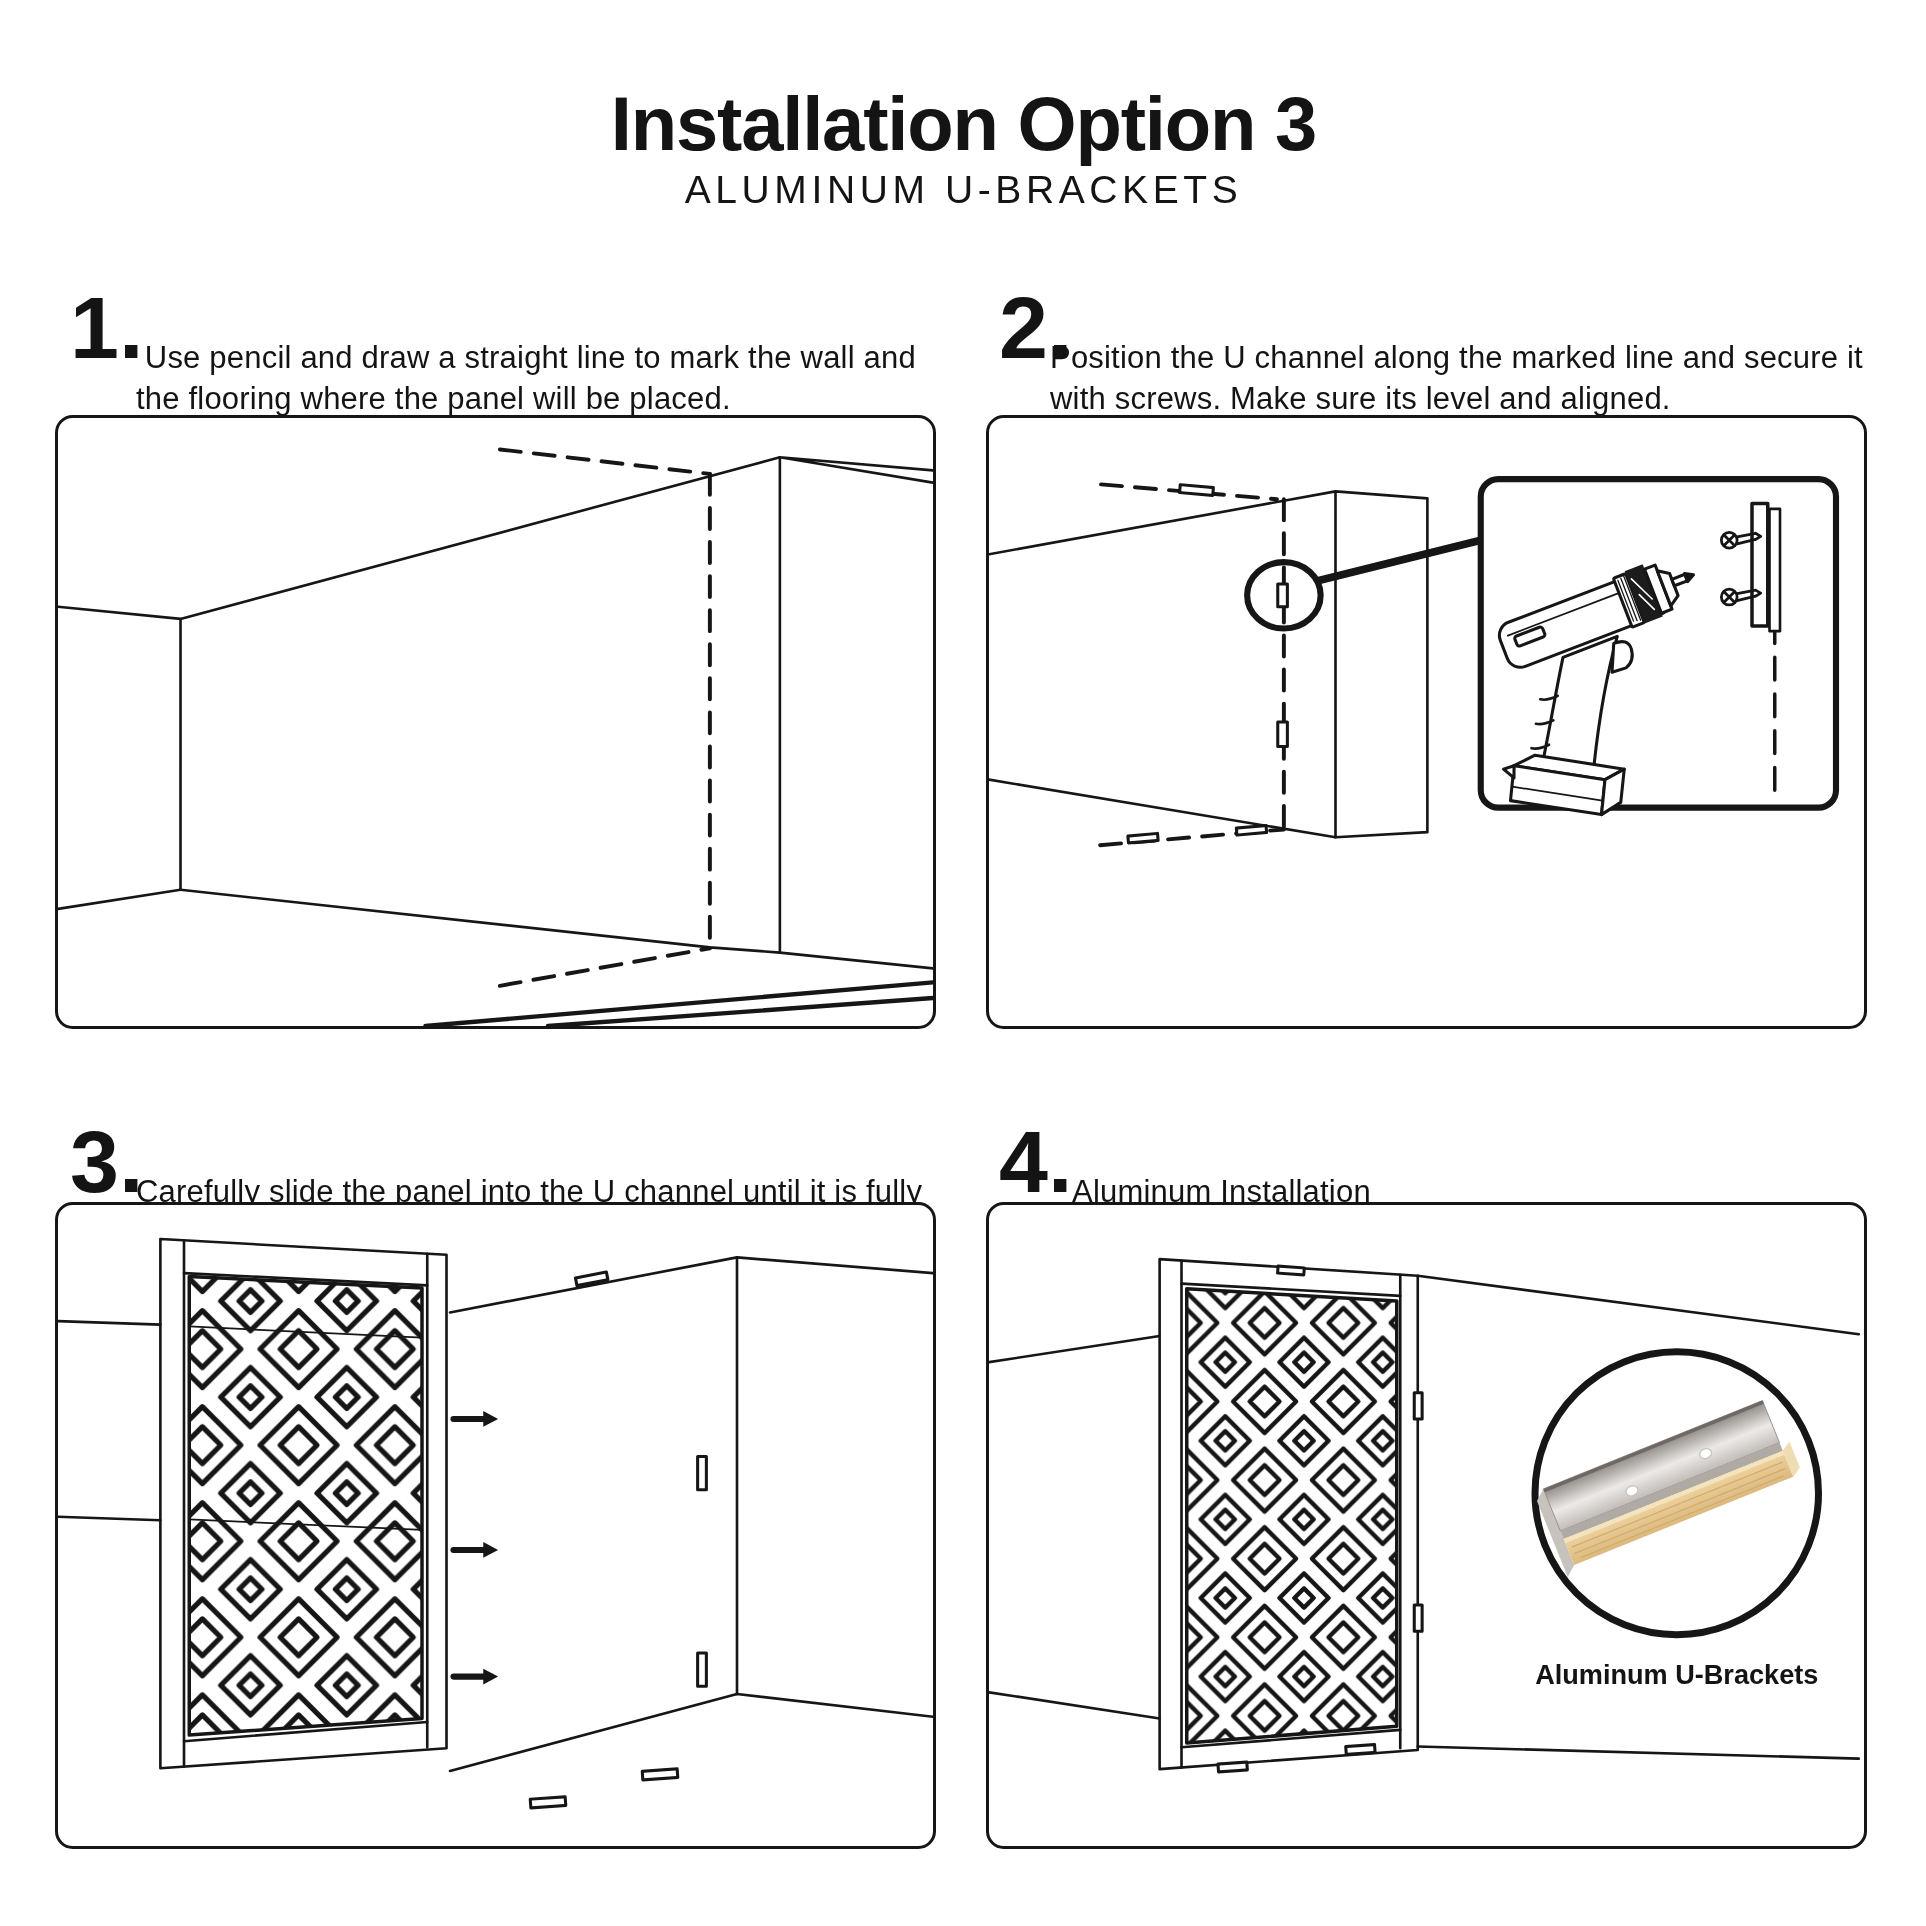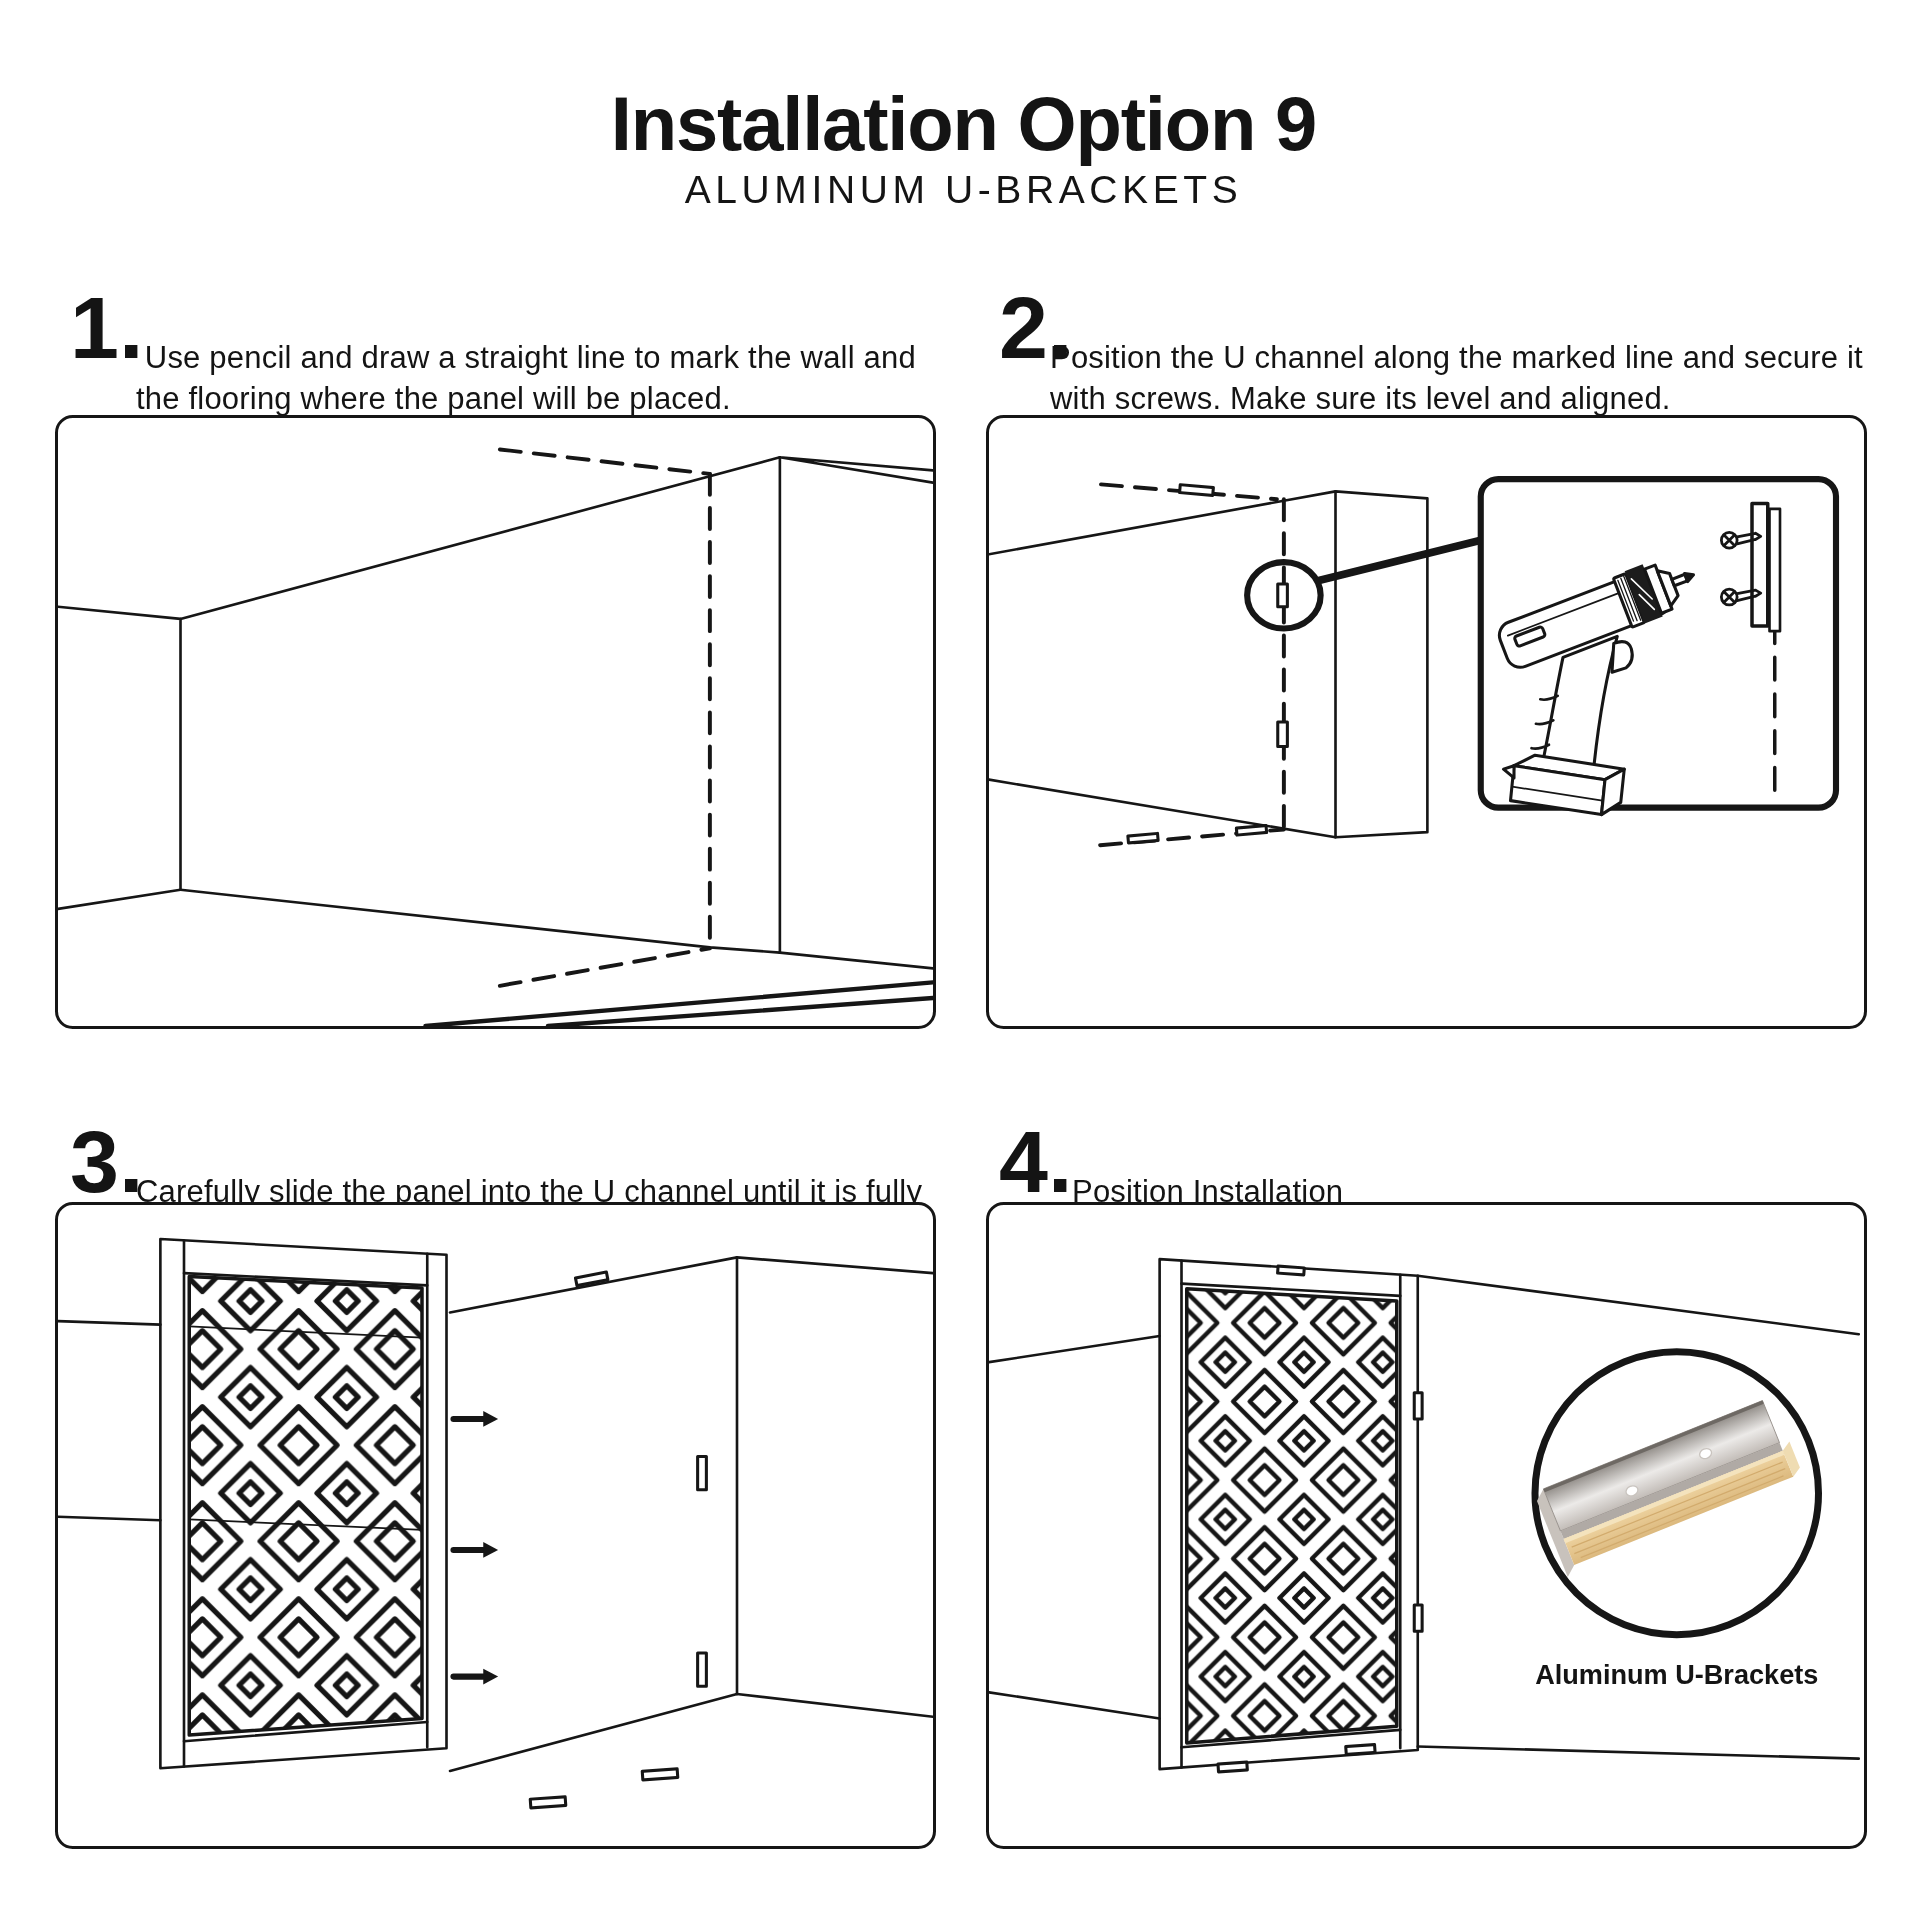"Installation Option 9" div.page-title { text: 9 -> 3 }
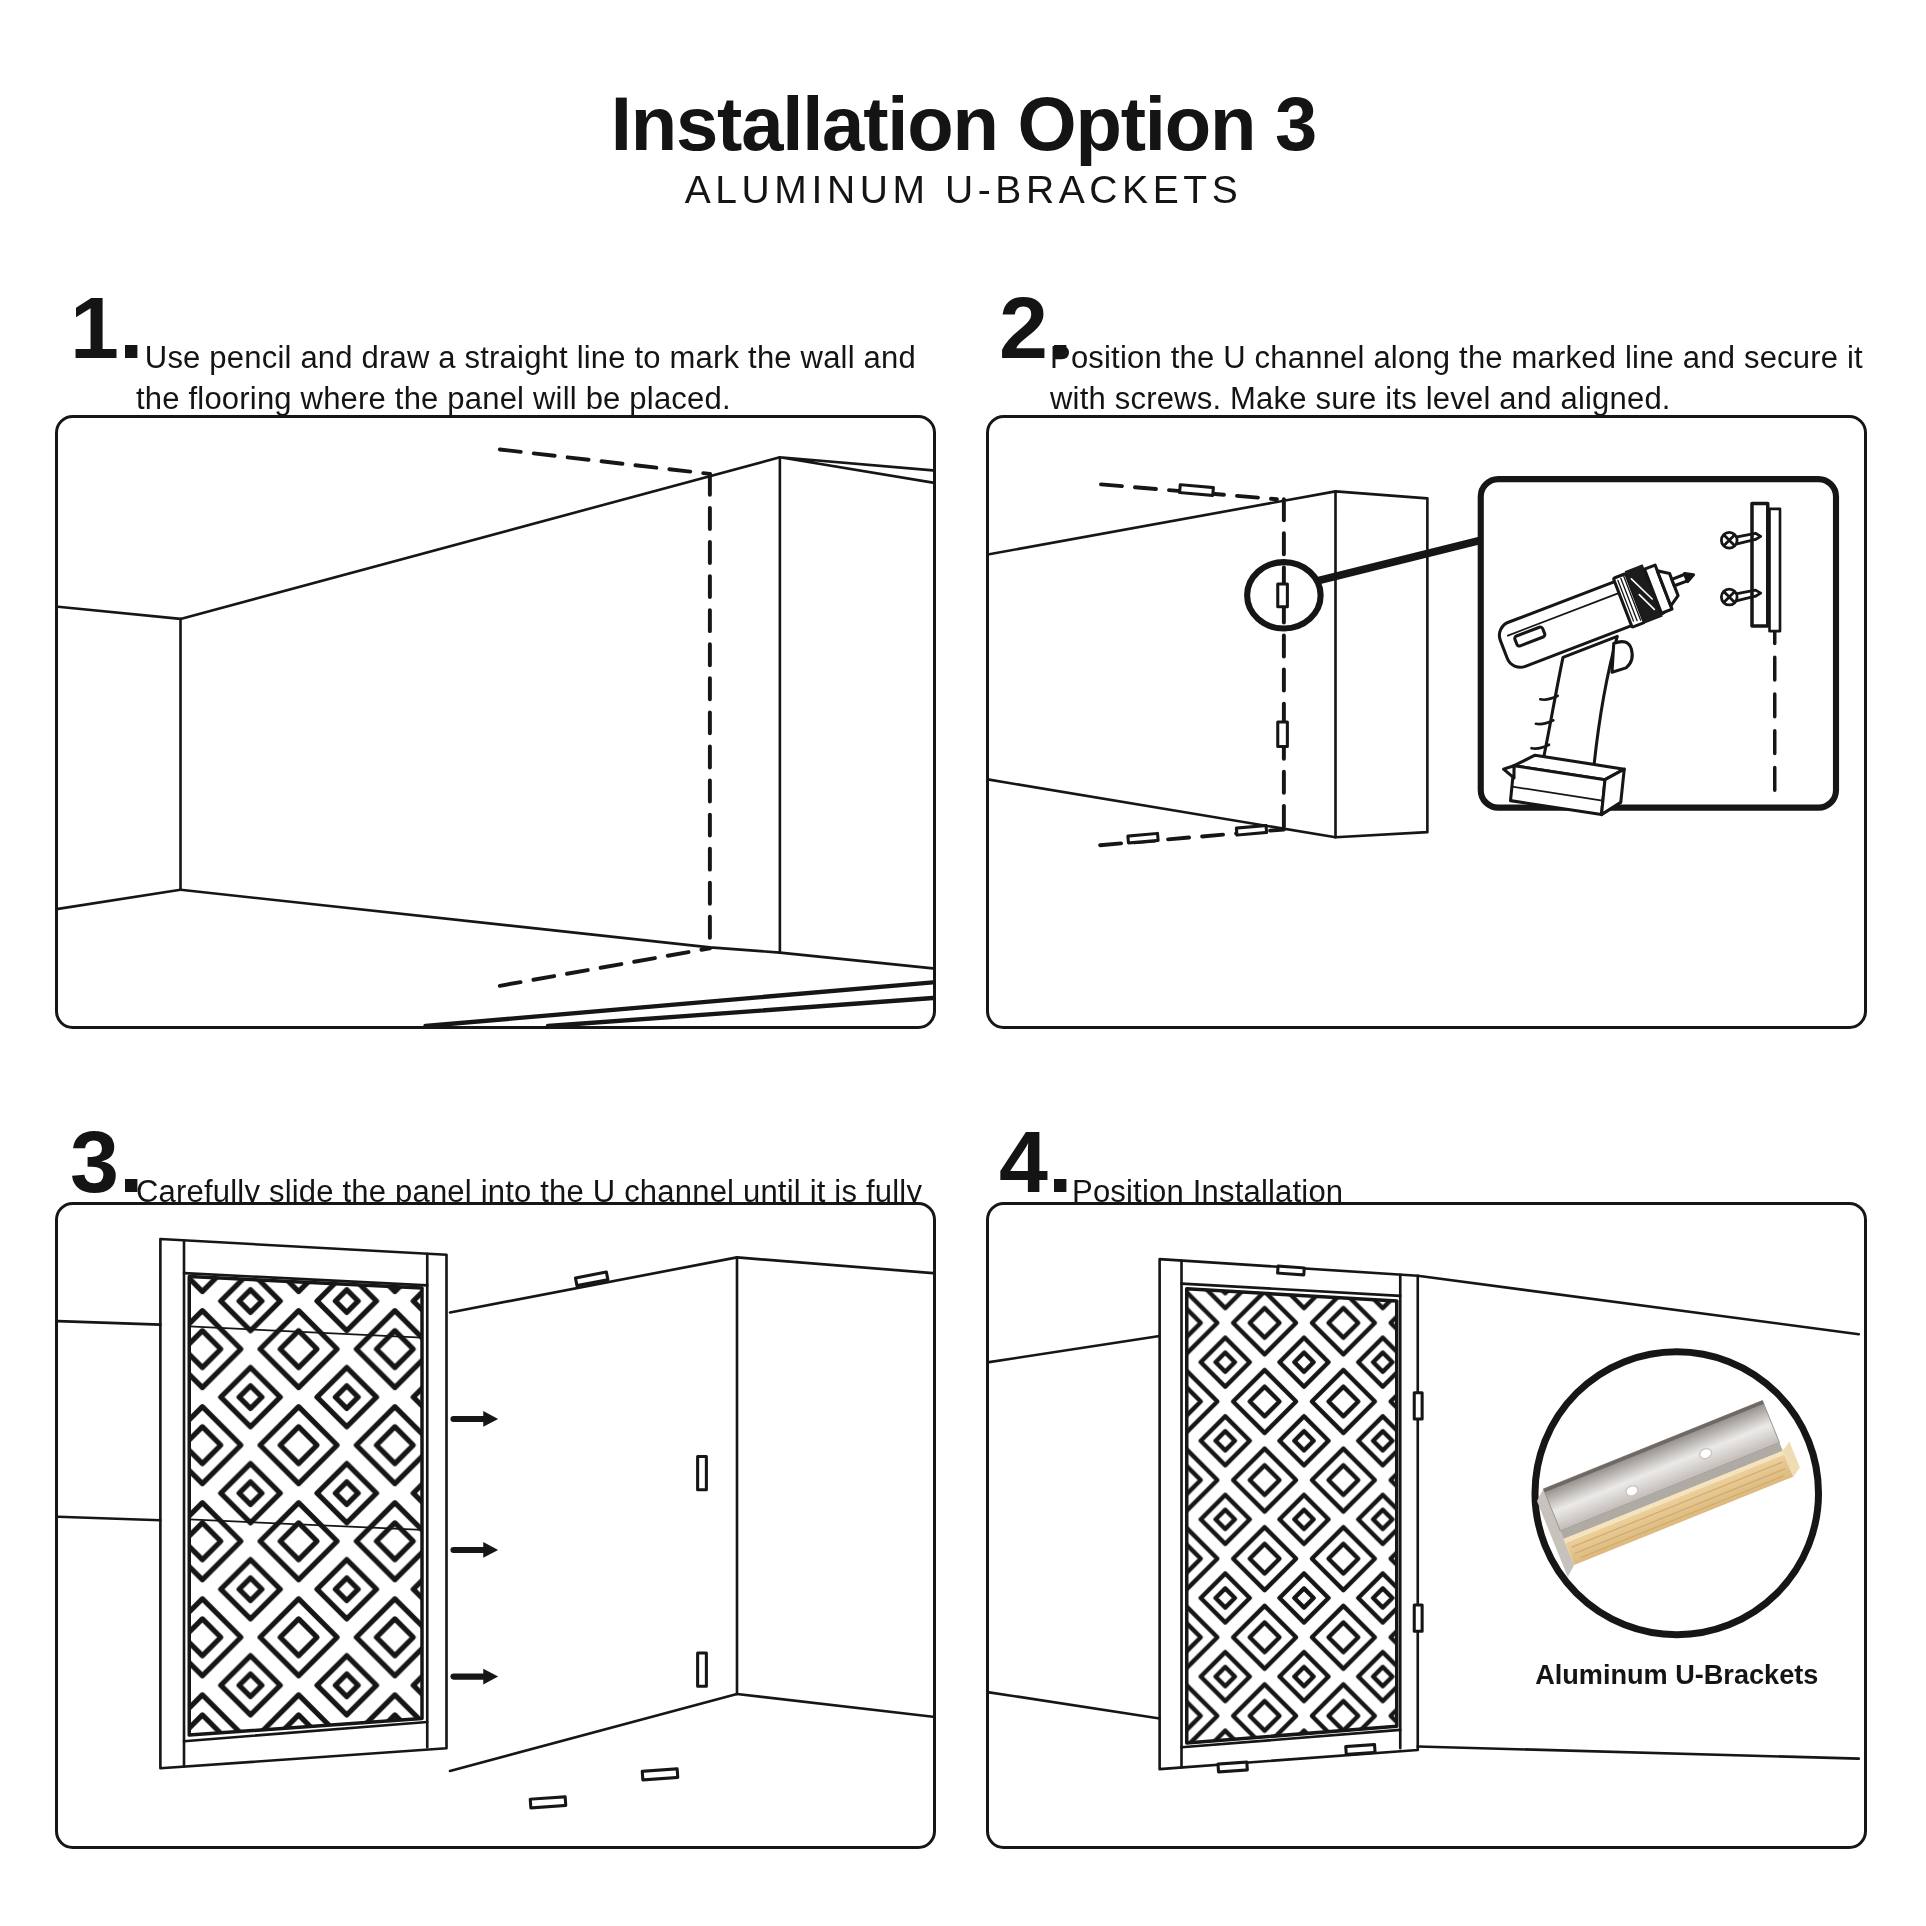"Position Installation" div.step-text { text: Position -> Aluminum }
